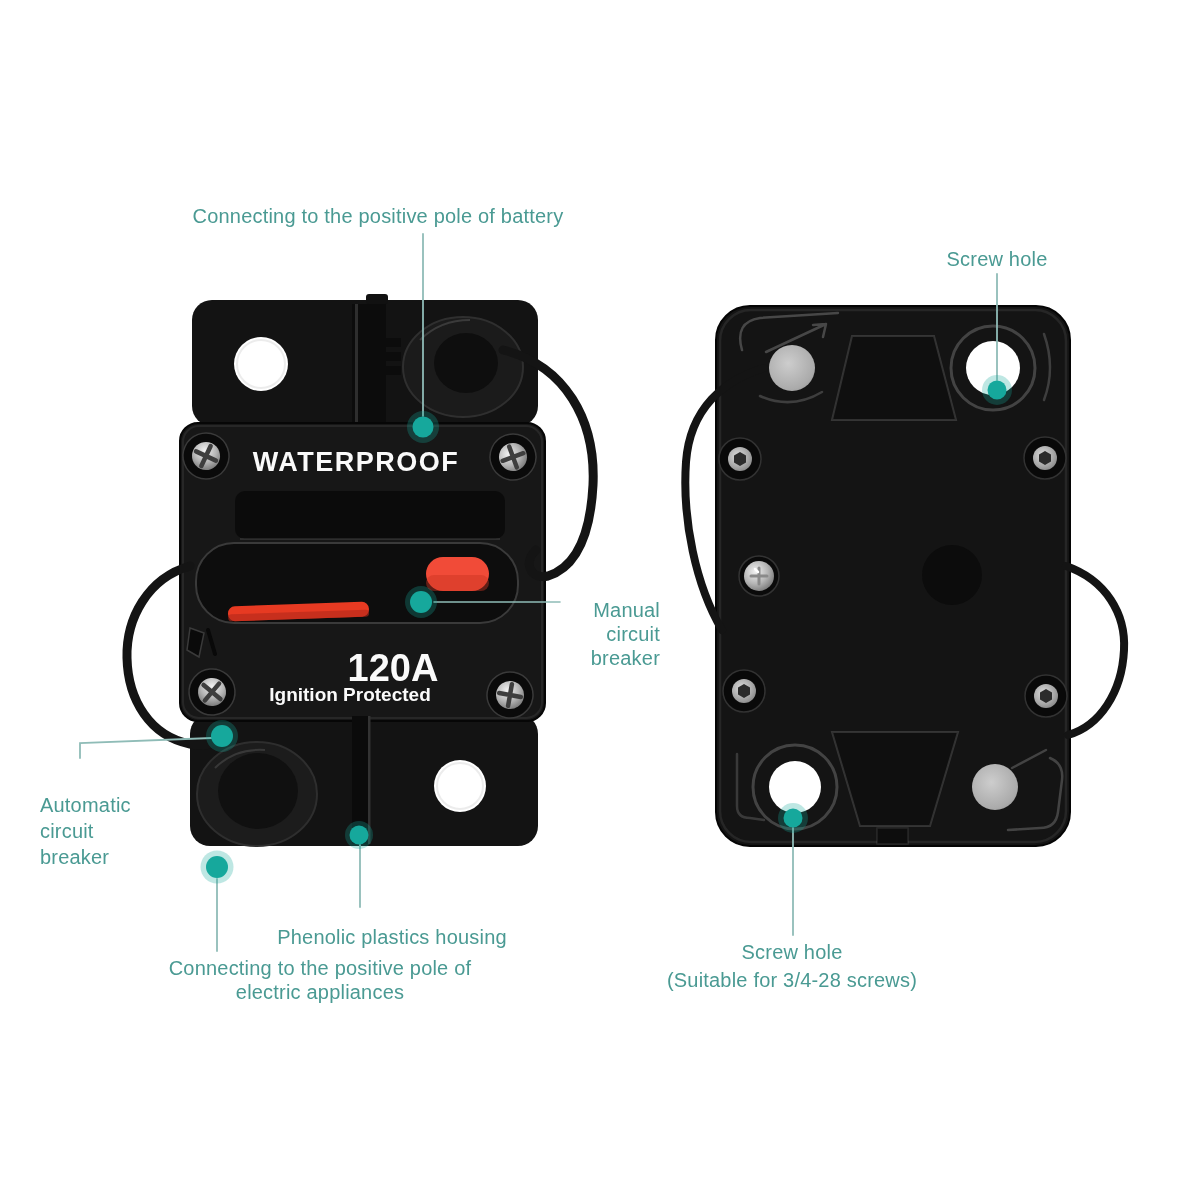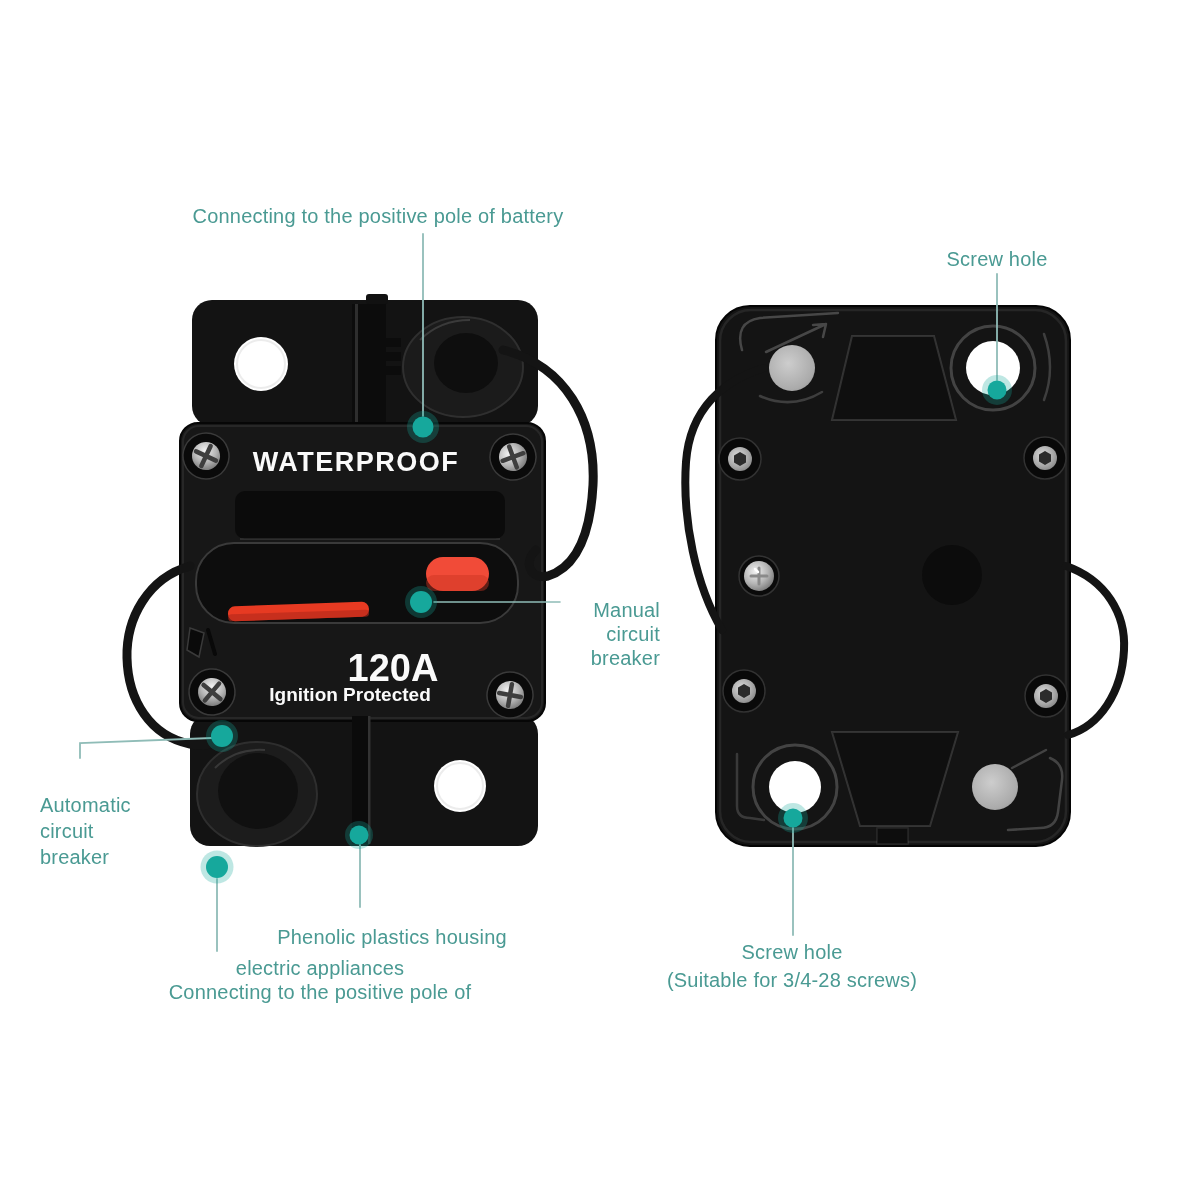"electric appliances" div { order: before "Connecting to the positive pole of" -> after "Connecting to the positive pole of" }
